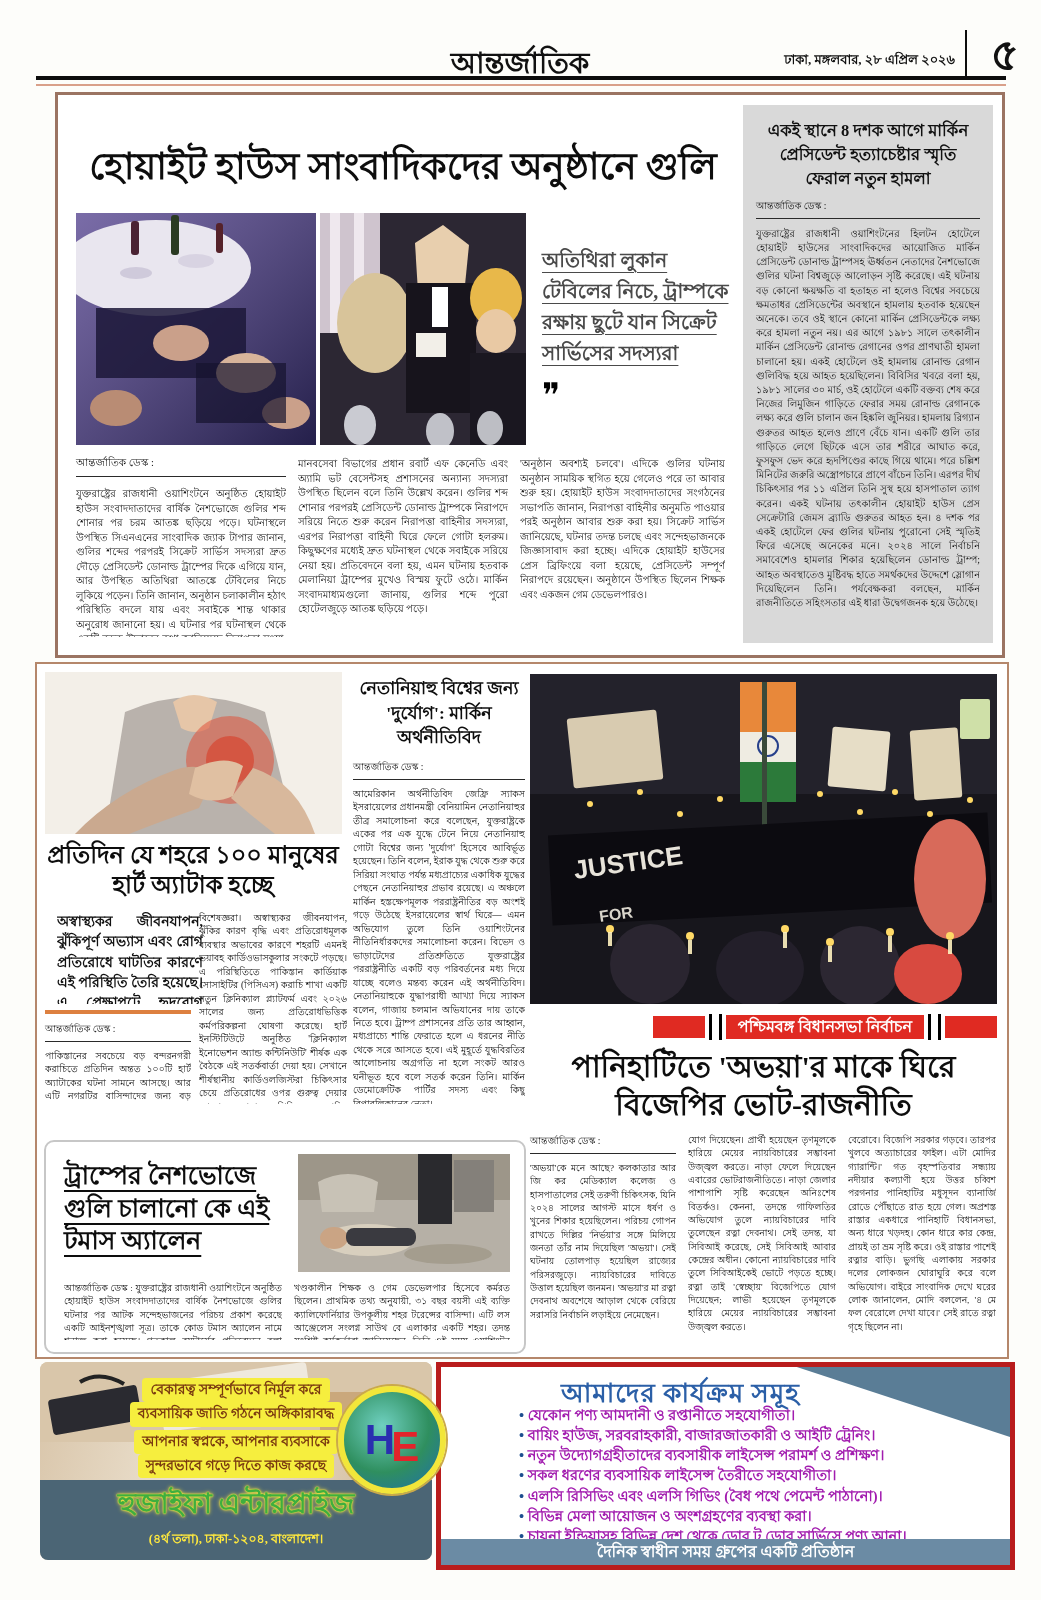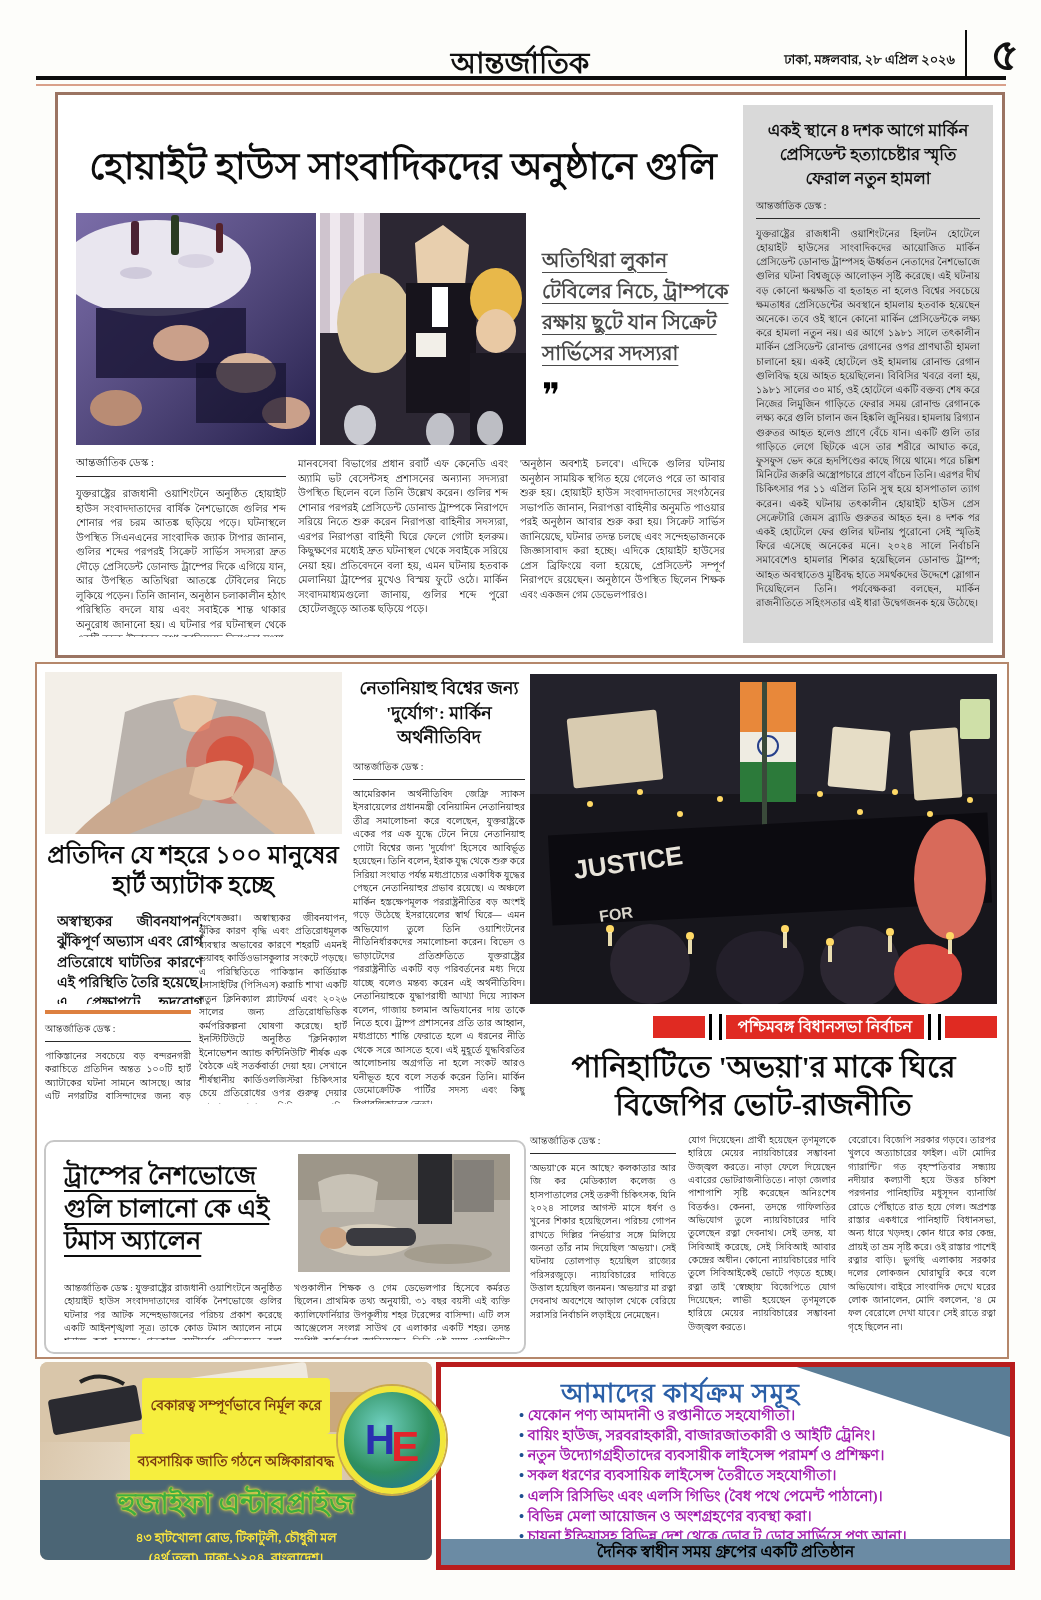"বেকারত্ব সম্পূর্ণভাবে নির্মূল করে" .pill { padding: 18px 8px -> 2px 8px }
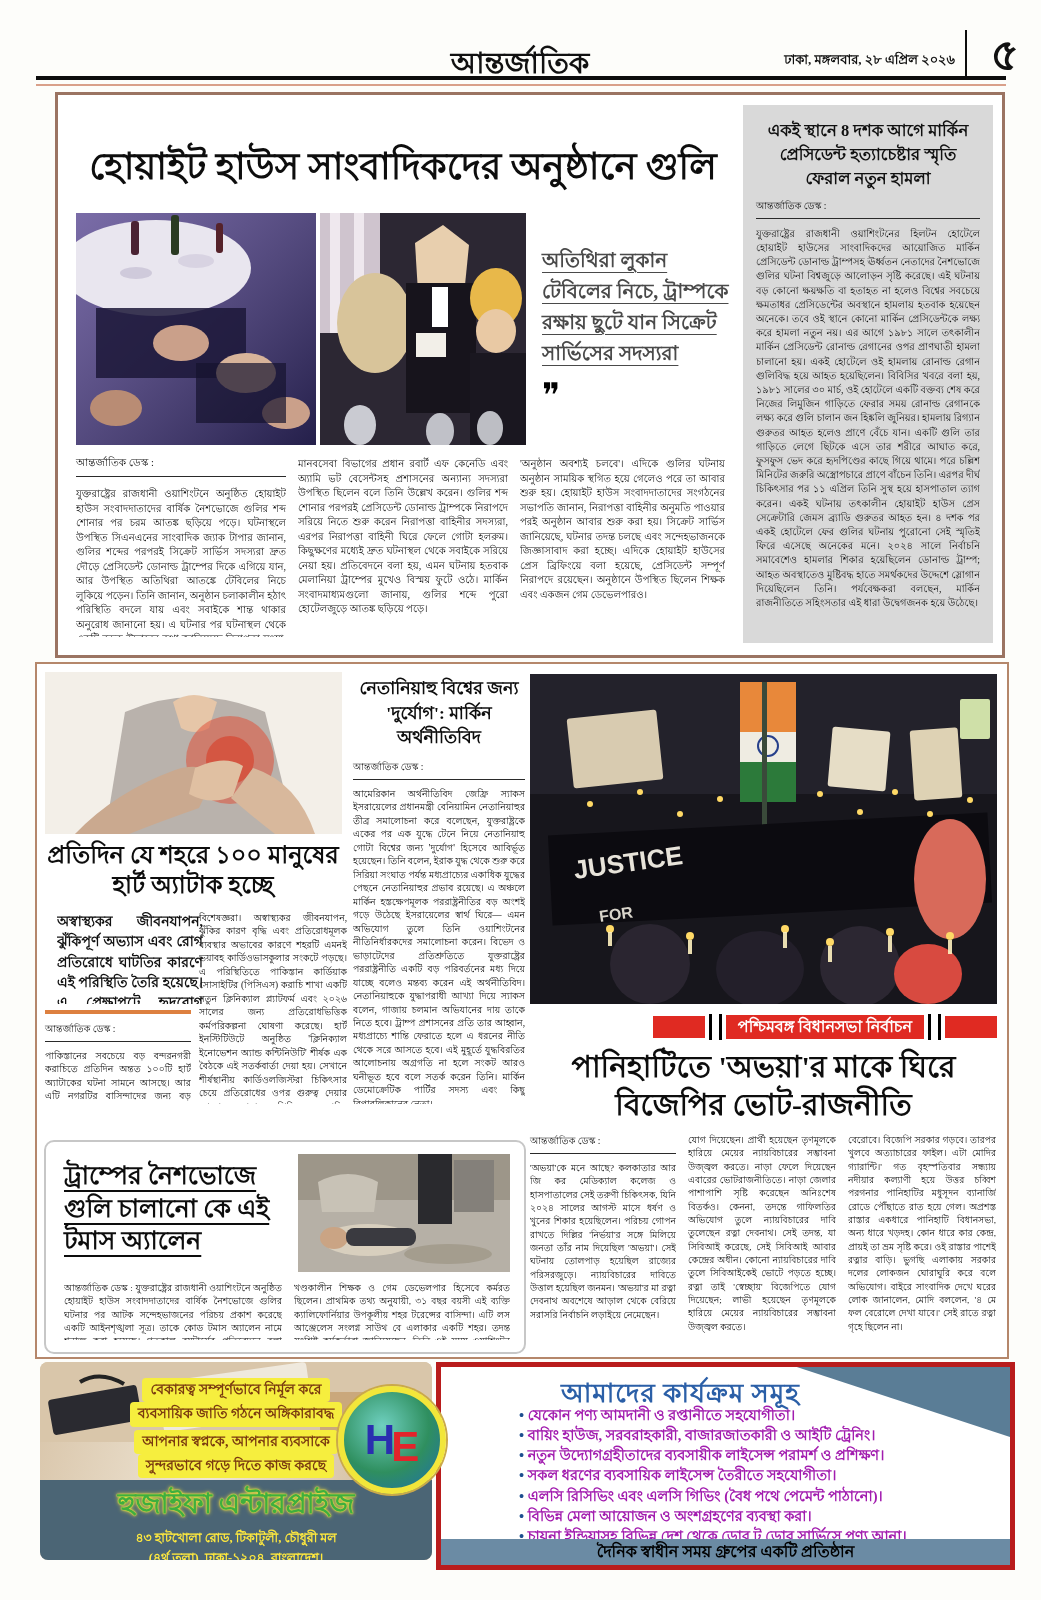"৪৩ হাটখোলা রোড, টিকাটুলী, চৌধুরী" div.ad-left-addr { html: <div>৪৩ হাটখোলা রোড, টিকাটুলী, চৌধুরী মল</div> -> none }
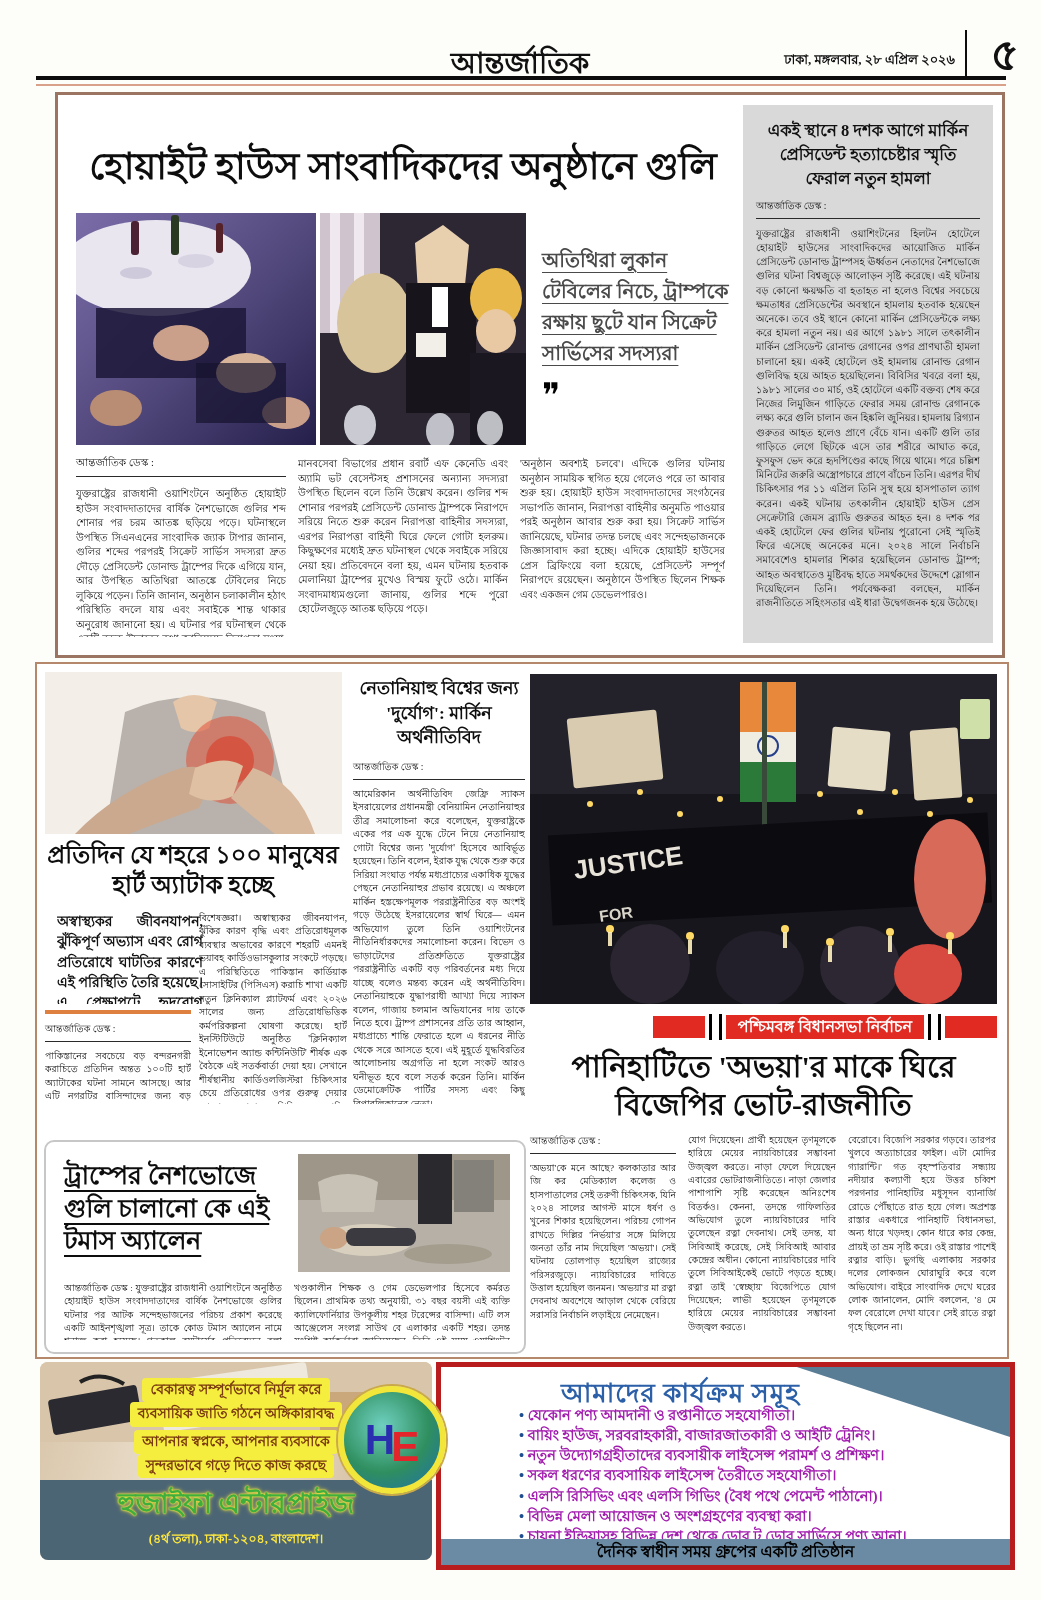"দৈনিক স্বাধীন সময় গ্রুপের একটি" .ad-right-footer { color: #000000 -> #ffffff }
